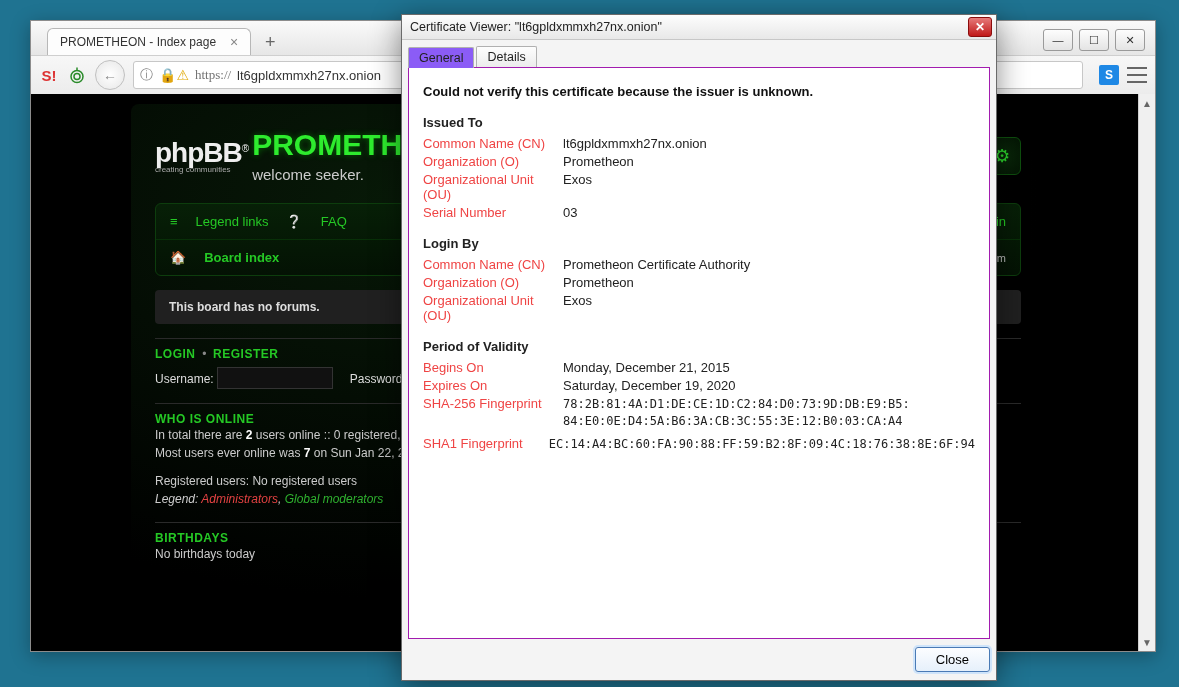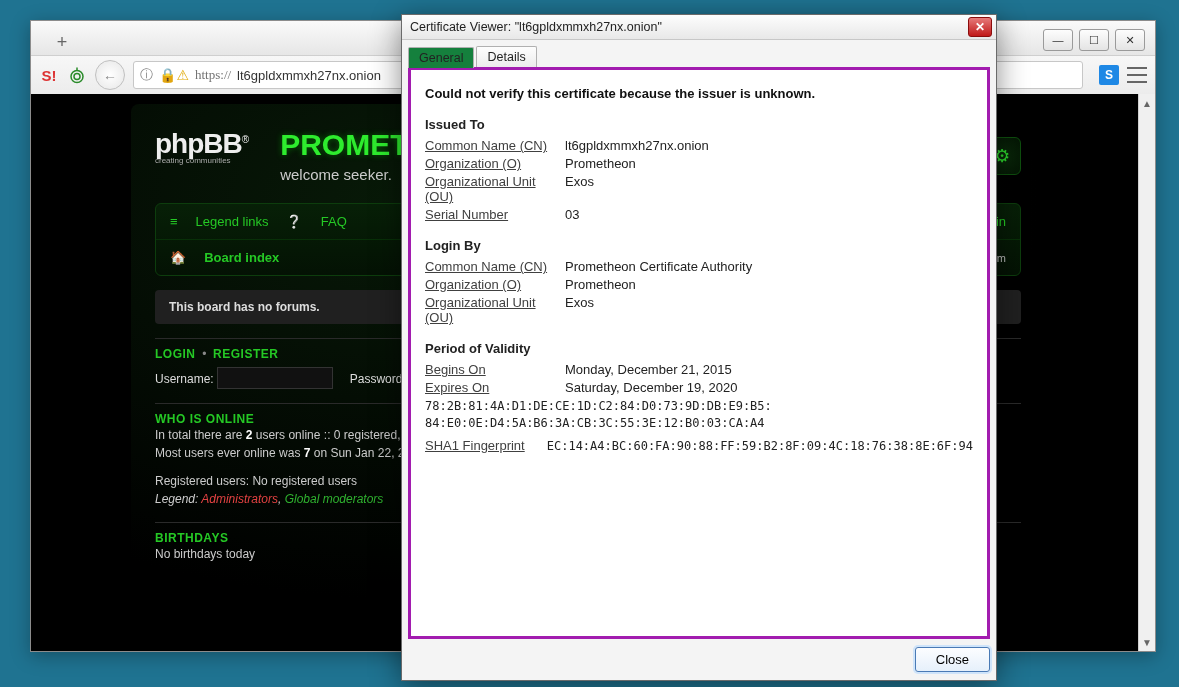"PROMETHEON - Index page" div.tab { html: none -> <div> <span>PROMETHEON - Index page</span> <span>×</span> </div> }
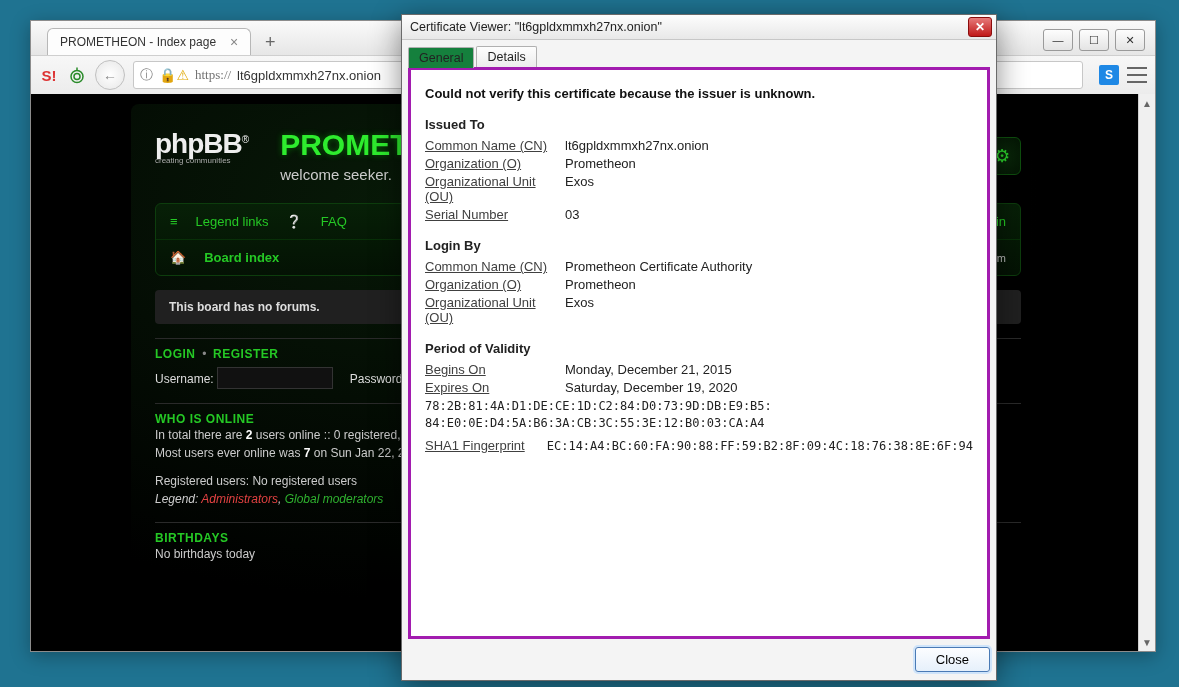"General" .cert-tab.active { background: #15803d -> #8b5cf6 }
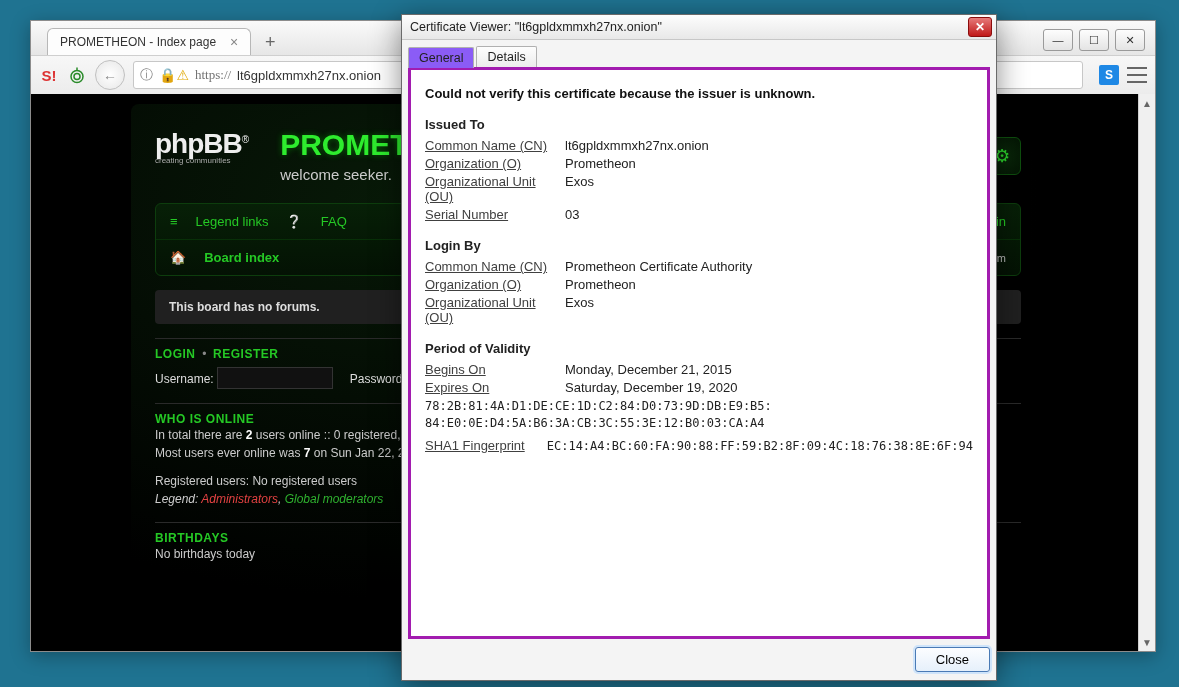"Could not verify this certificate" .cert-body { border: 3px solid #a21caf -> 1px solid #a21caf }
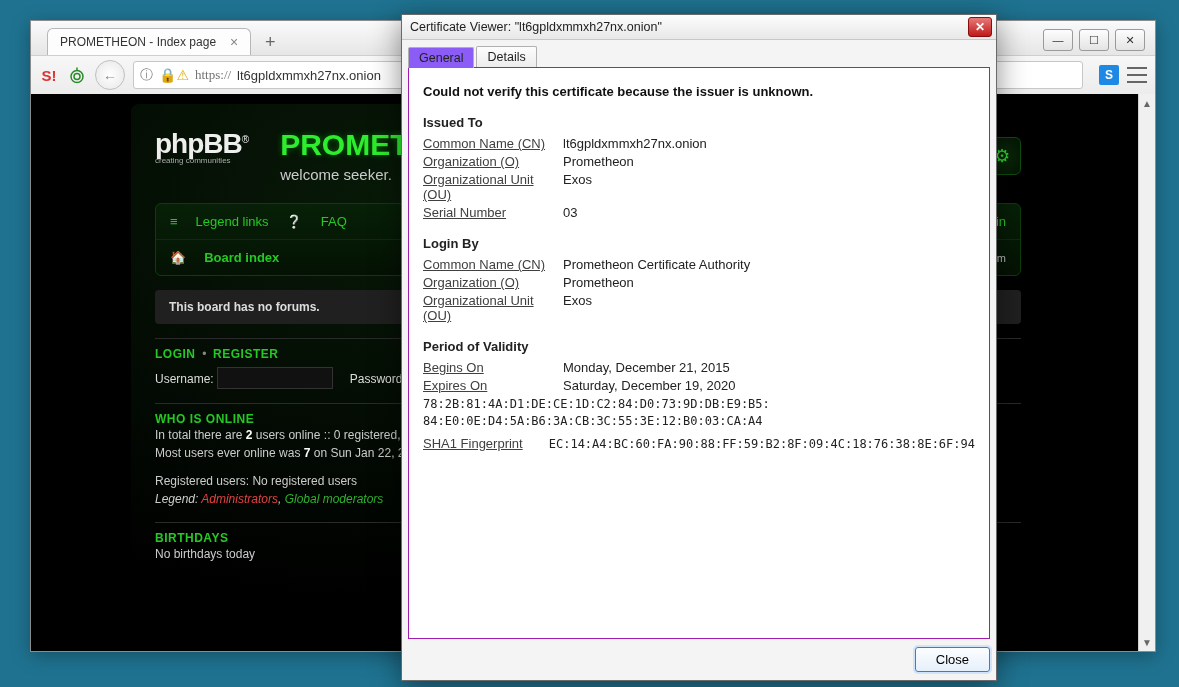"phpBB®" .logo-blk { align-items: flex-start -> center; gap: 32px -> 4px }
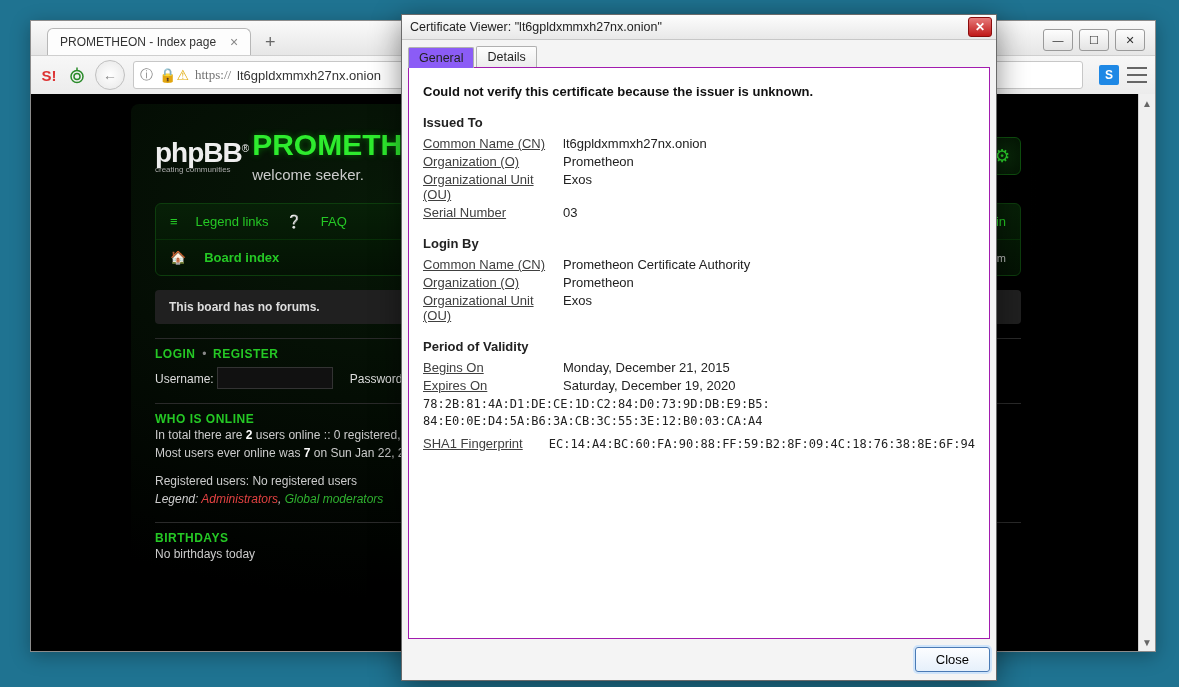"Common Name (CN)" .cert-label { color: #404040 -> #ef4444; text-decoration: underline -> none }
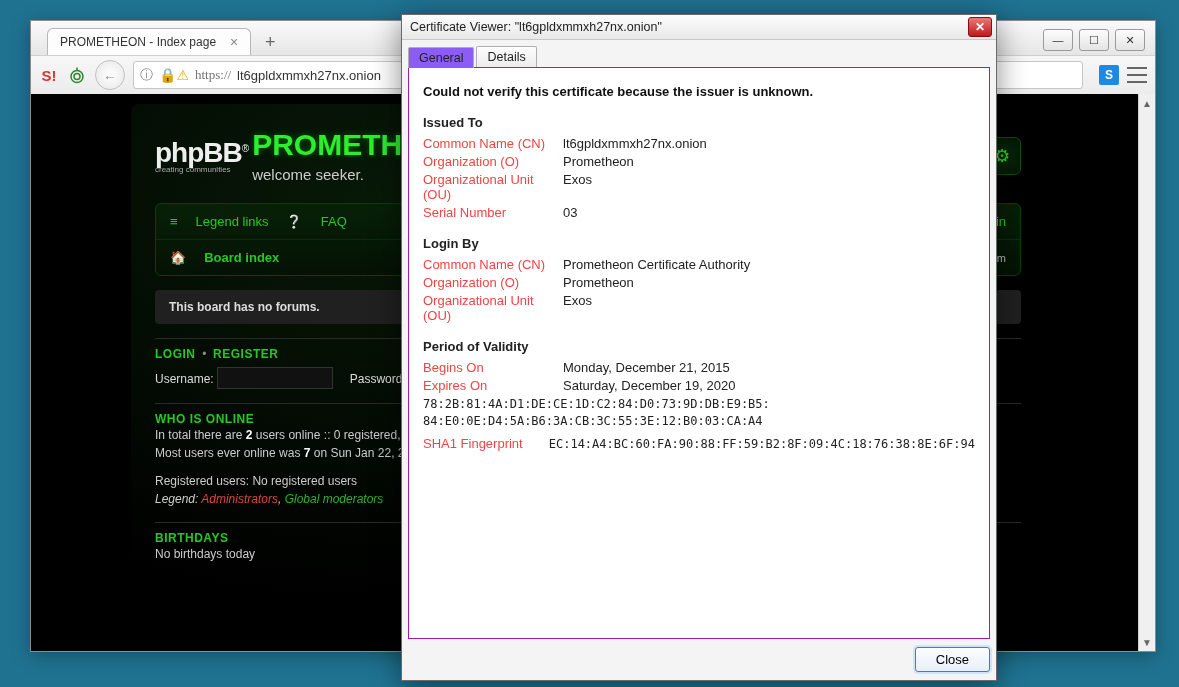"SHA-256 Fingerprint" span.cert-label { html: none -> <span>SHA-256 Fingerprint</span> }
